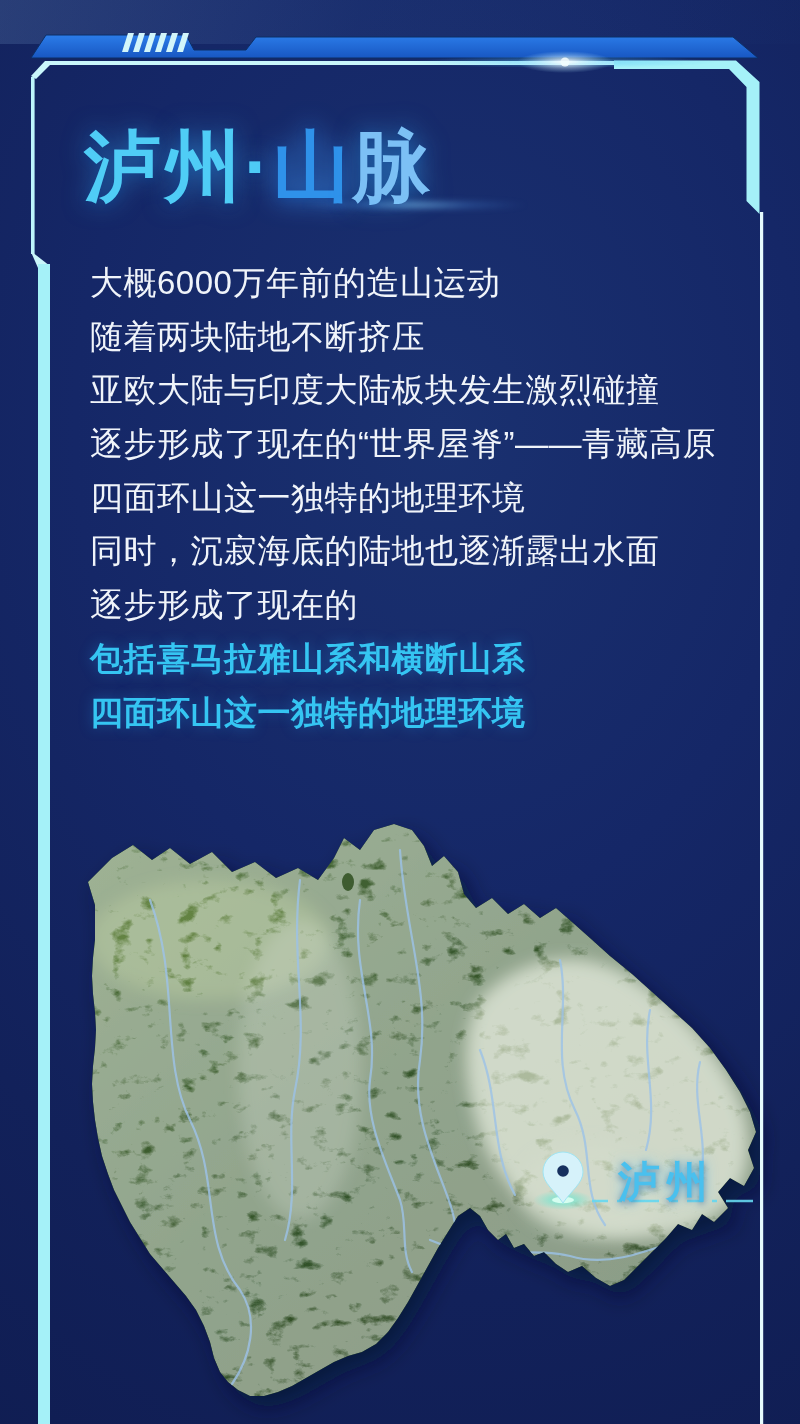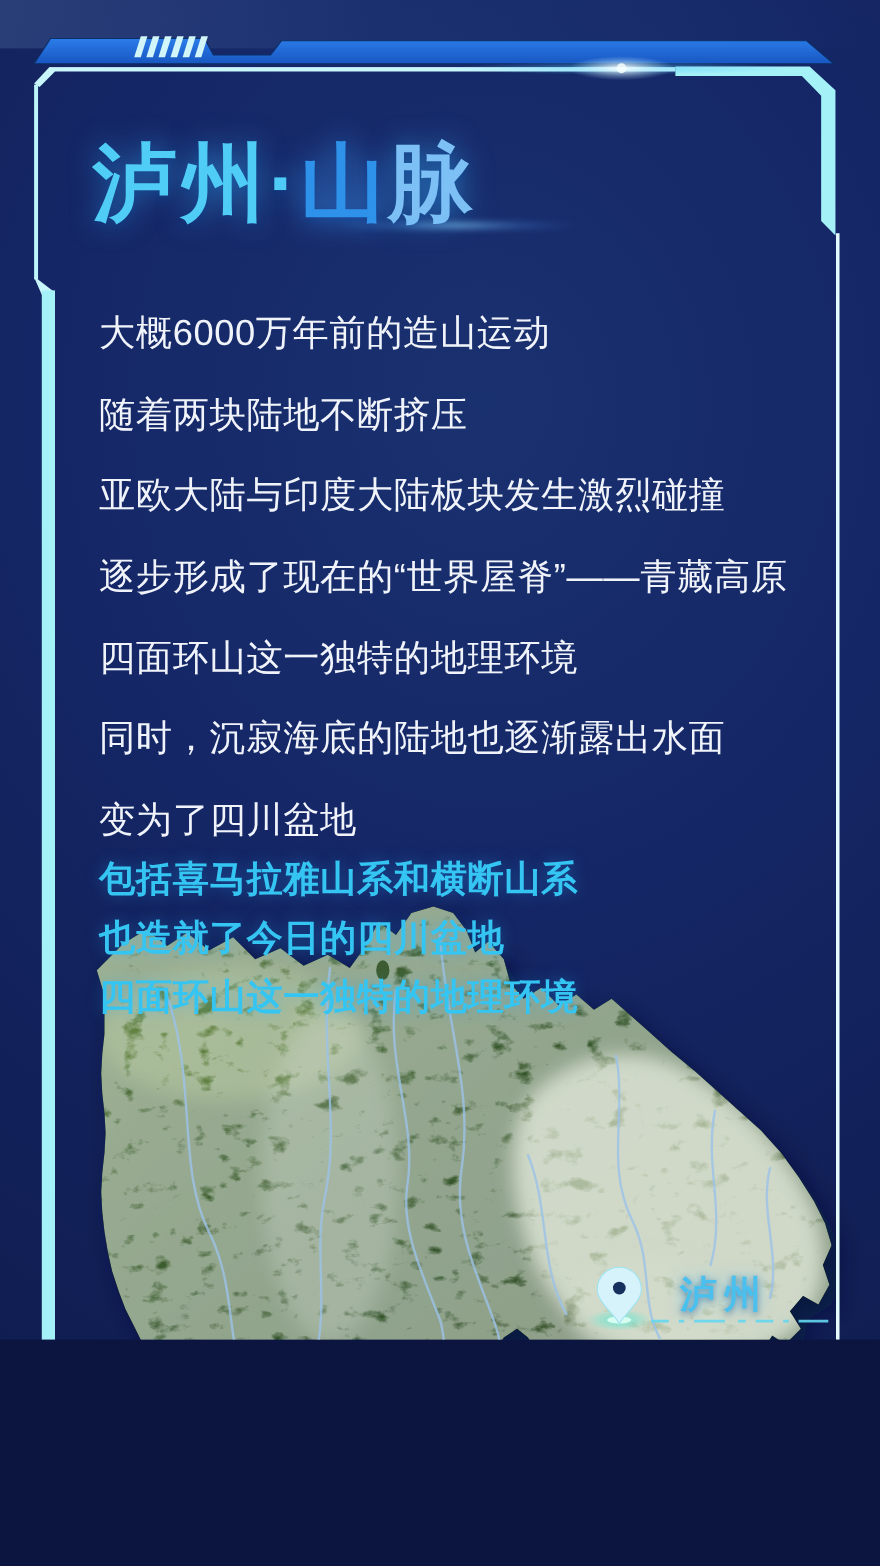"泸州·山脉" .poster { height: 1218px -> 1424px }
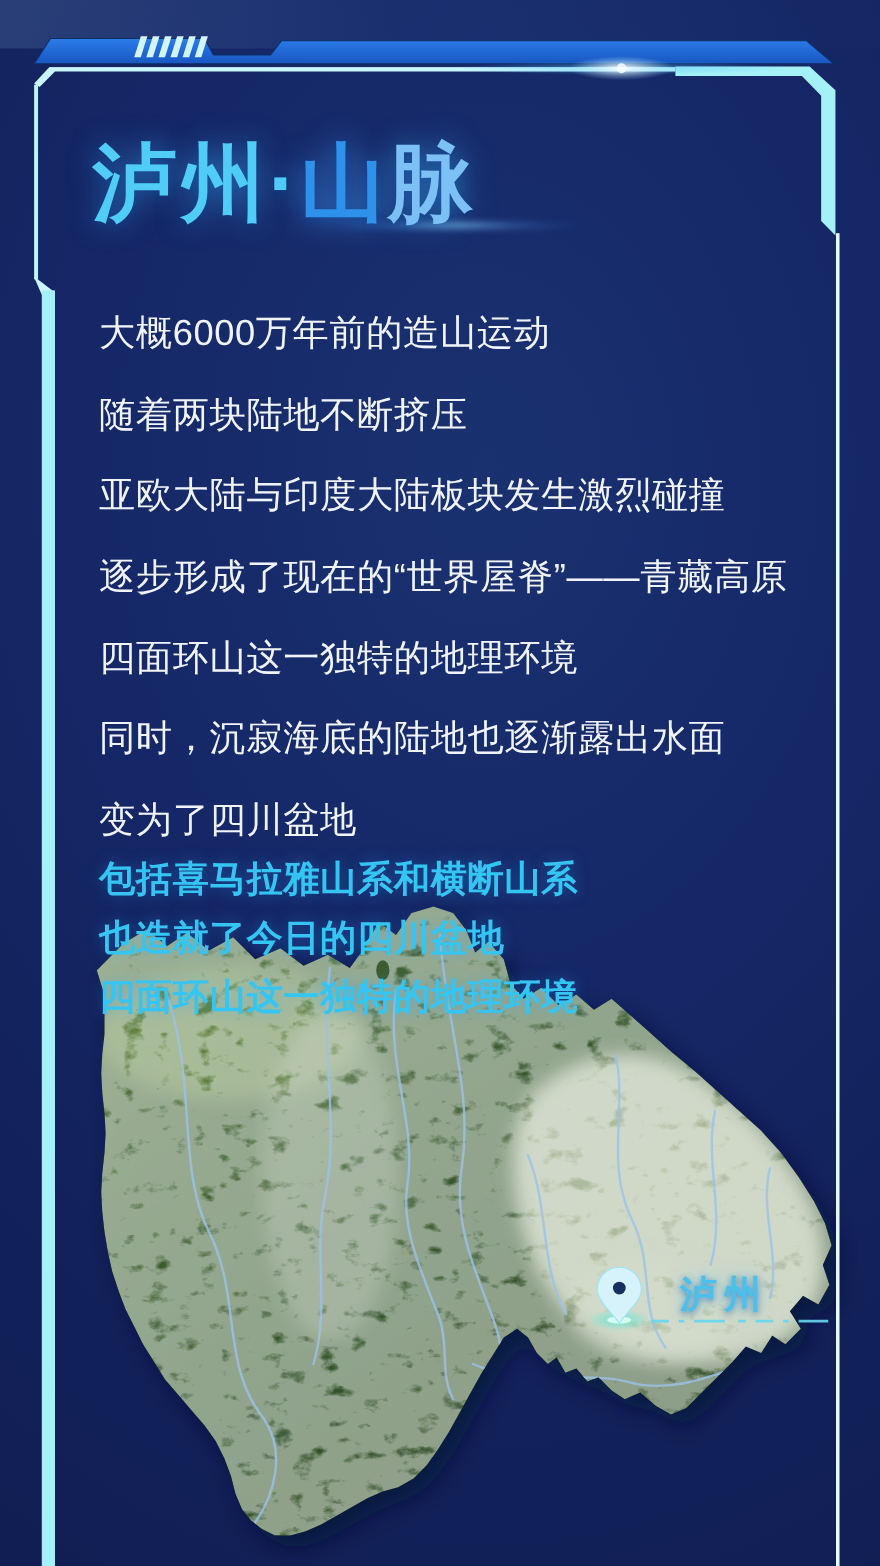"大概6000万年前的造山运动" p.line-white { margin-top: 20px -> none }
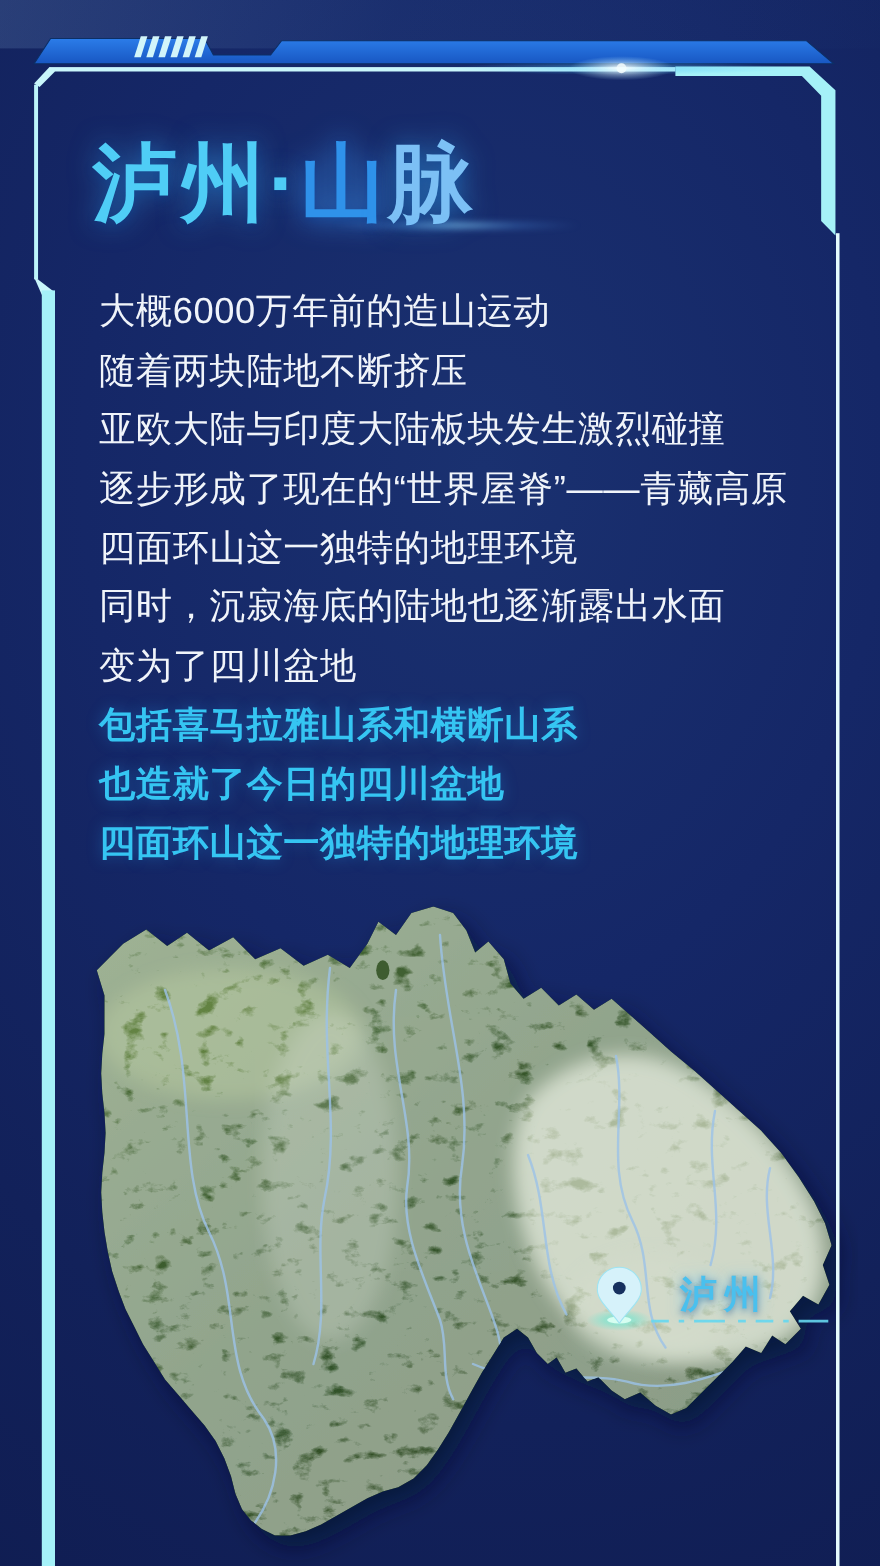"变为了四川盆地" p.line-white { text: 变为了四川盆地 -> 逐步形成了现在的 }
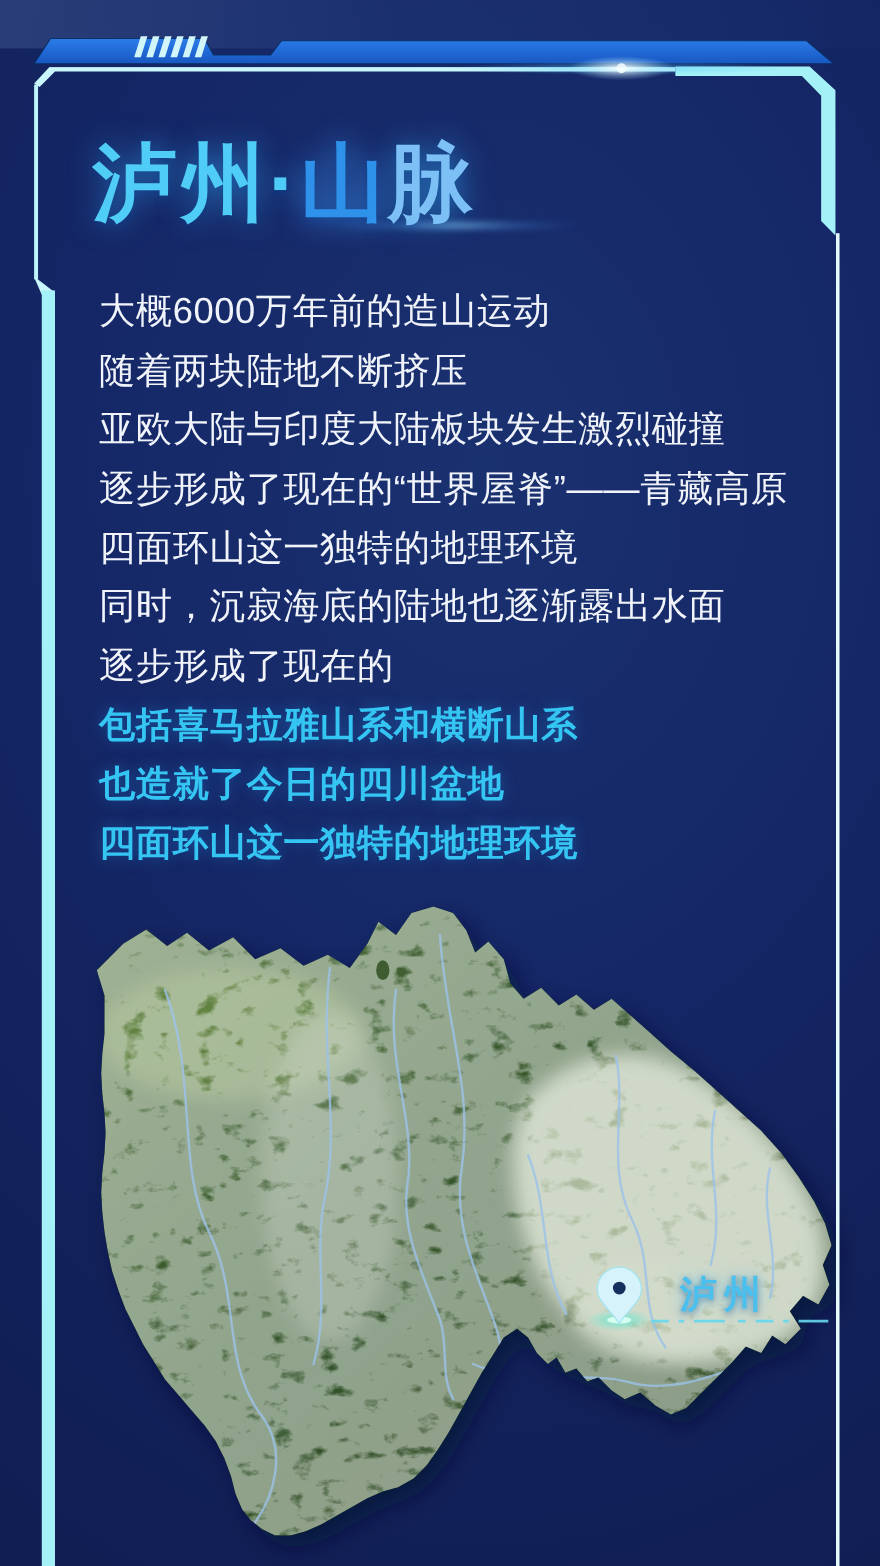"也造就了今日的四川盆地" p.line-cyan { html: <p>也造就了今日的四川盆地</p> -> none }
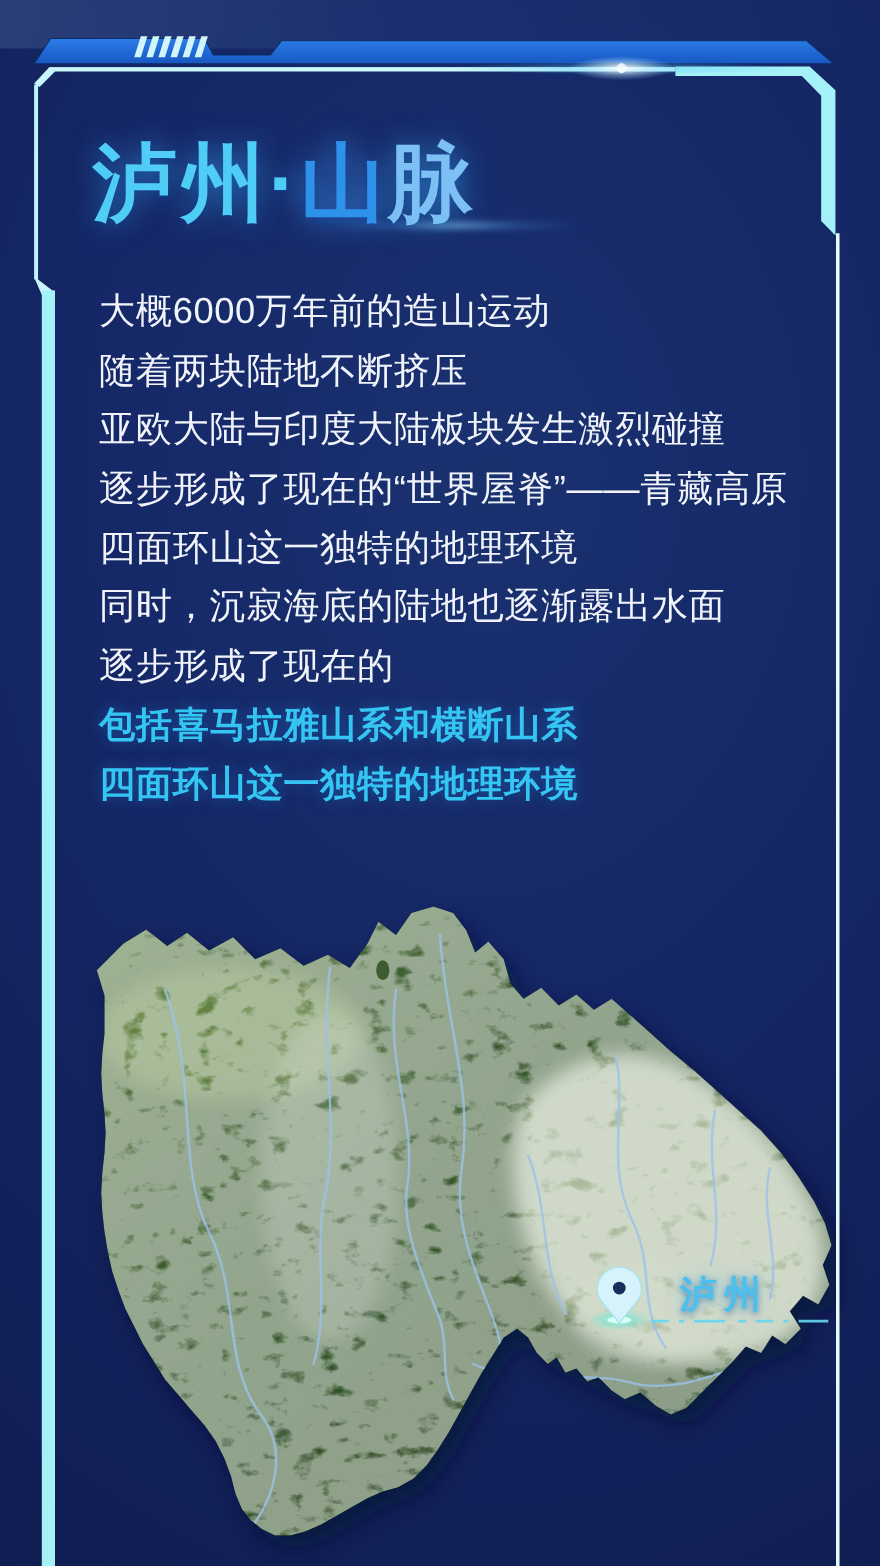"泸州" .pin-label { font-size: 34px -> 42px }
